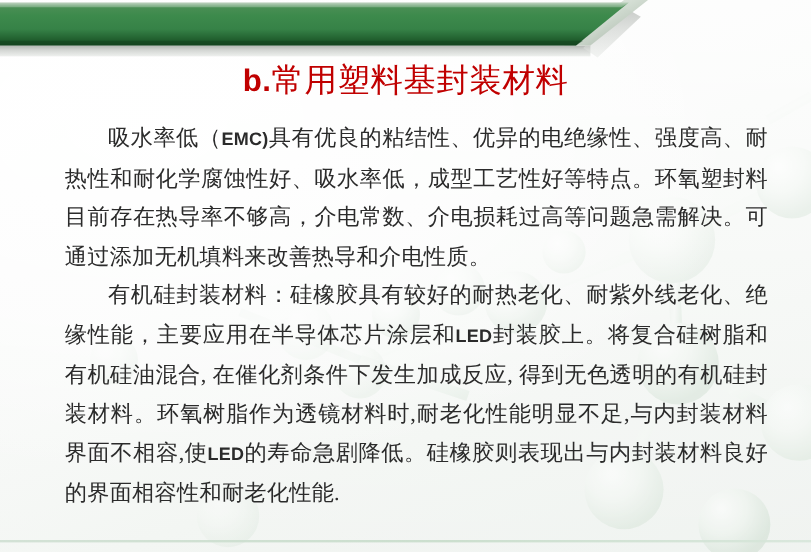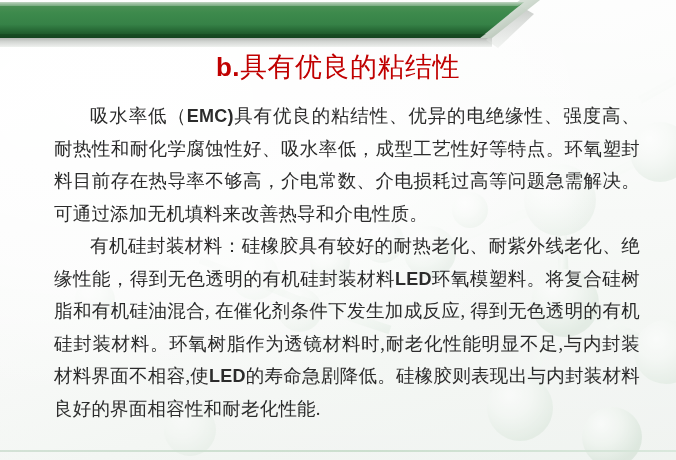"具有优良的粘结性" span.han { text: 具有优良的粘结性 -> 常用塑料基封装材料 }
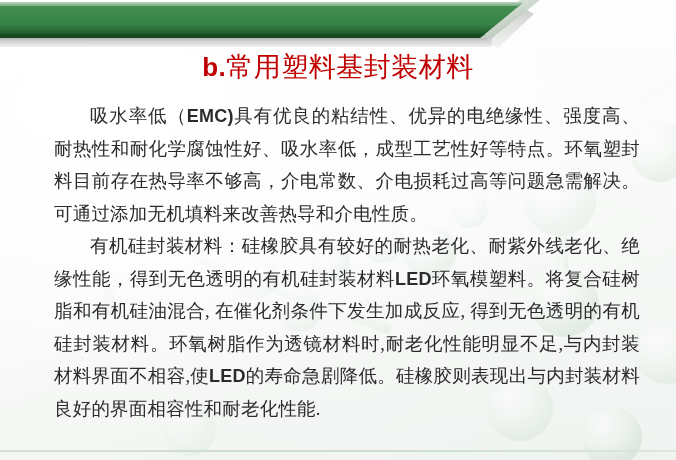"EMC)" .para .sans { font-size: 18px -> 15px }
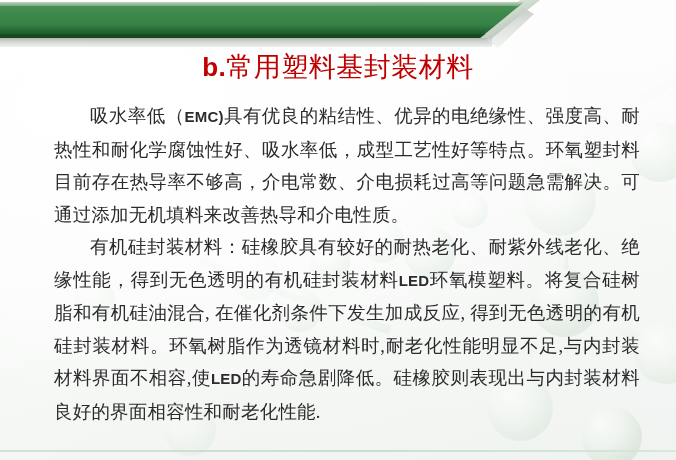"有机硅封装材料：硅橡胶具有较好的耐热老化、耐紫外线老化、绝缘性能，得到无色透明的" span { text: 得到无色透明的有机硅封装材料 -> 主要应用在半导体芯片涂层和 }
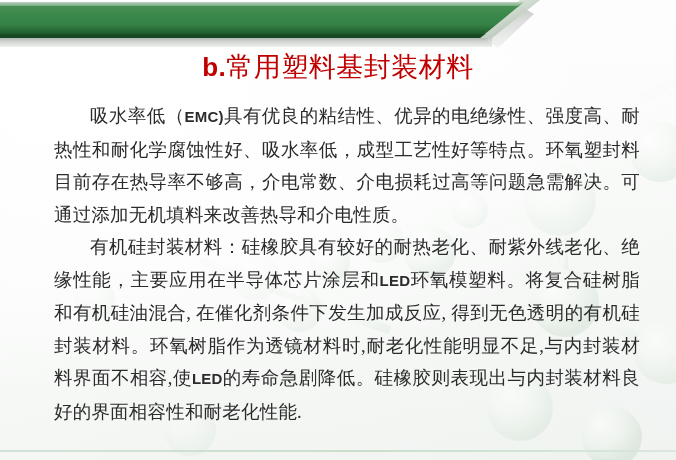"环氧模塑料。将复合硅树脂和有机硅油混合, 在催化剂条件下发生加成反应," span { text: 环氧模塑料 -> 封装胶上 }
